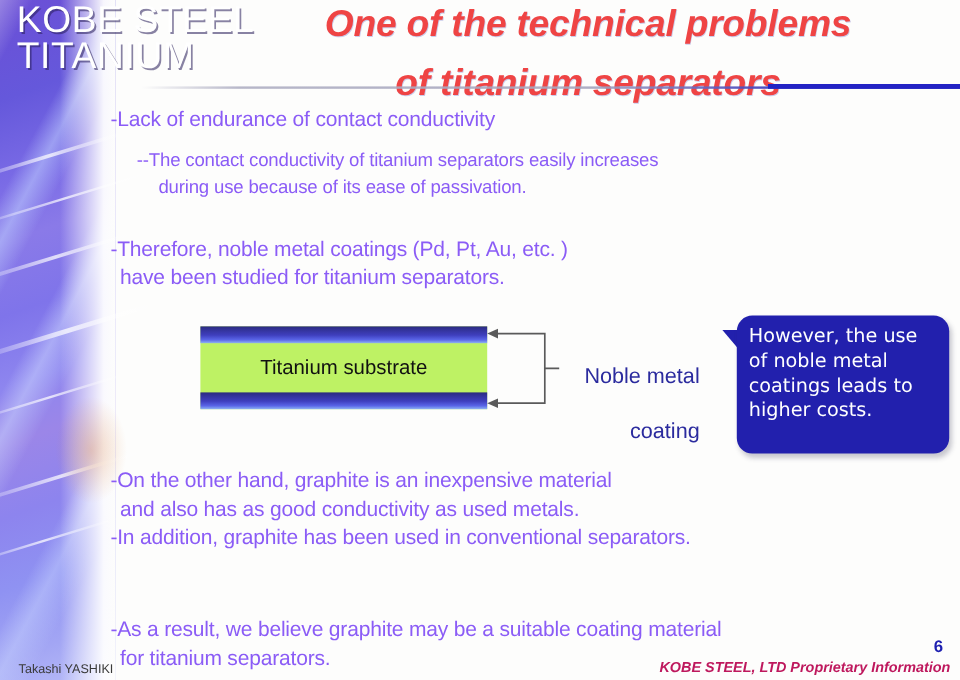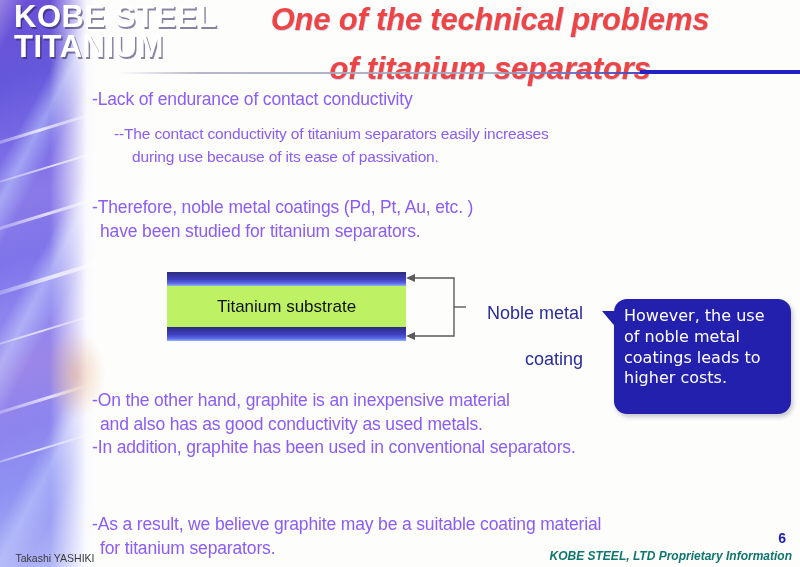"KOBE STEEL" #logo { font-weight: 700 -> 400 }
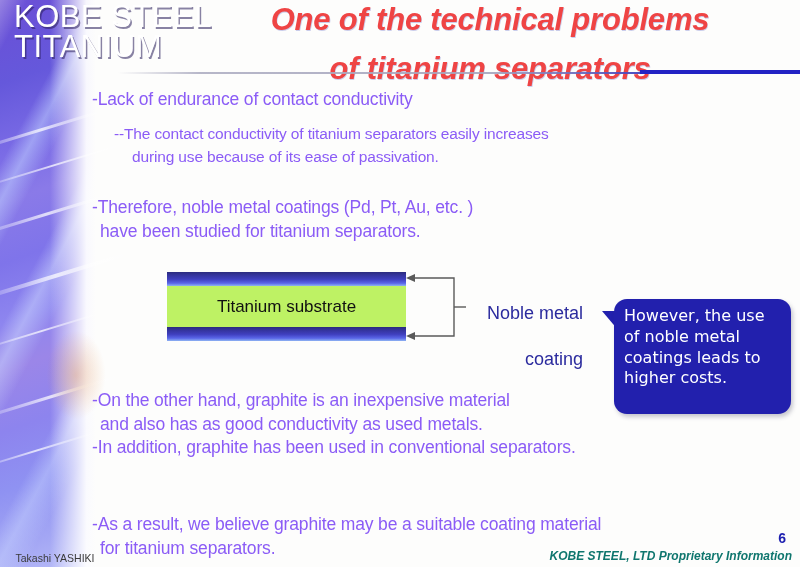"However, the use" #bubble { margin-top: 36px -> none }
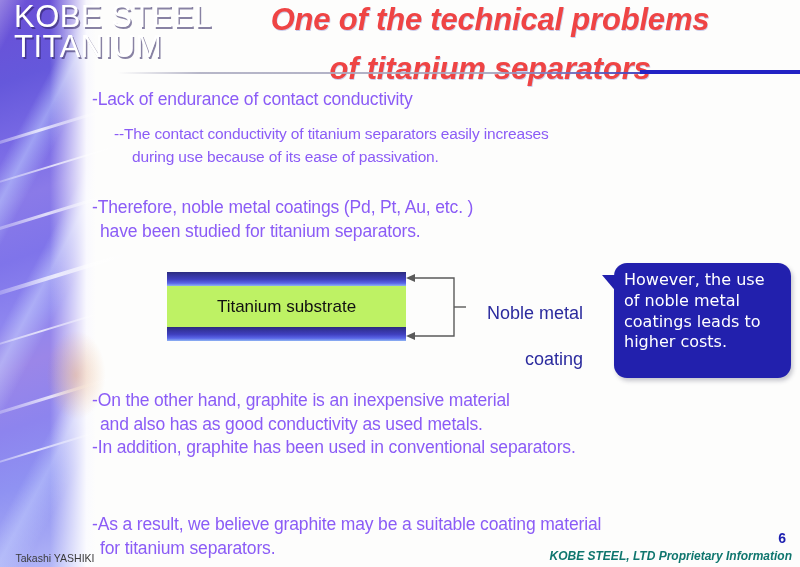"KOBE STEEL, LTD Proprietary Information" #footer-right { color: #0f766e -> #be185d }
